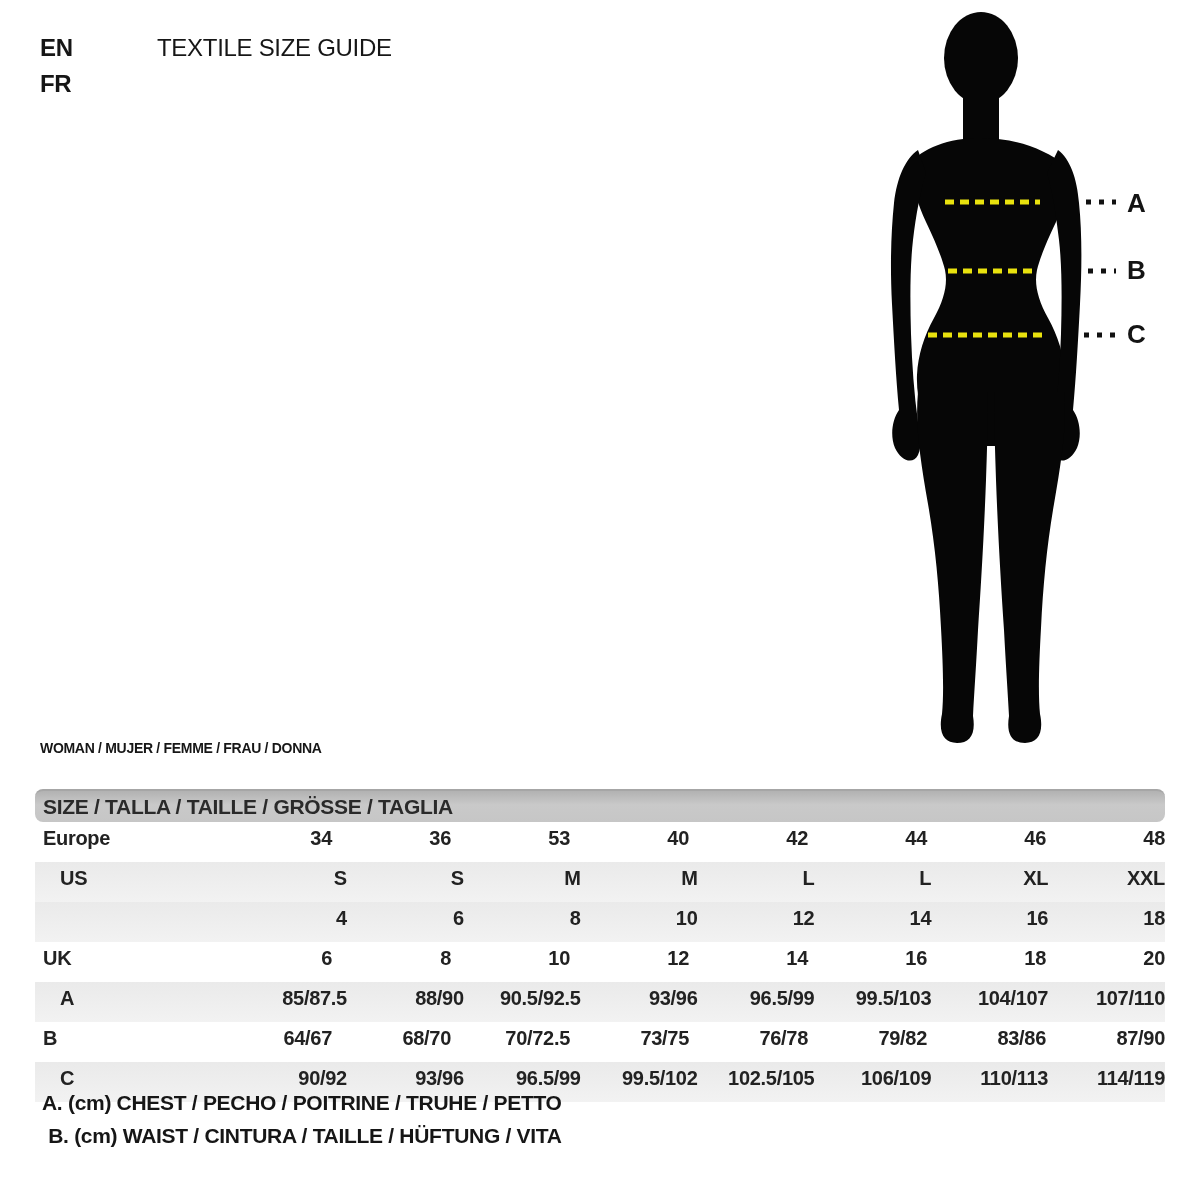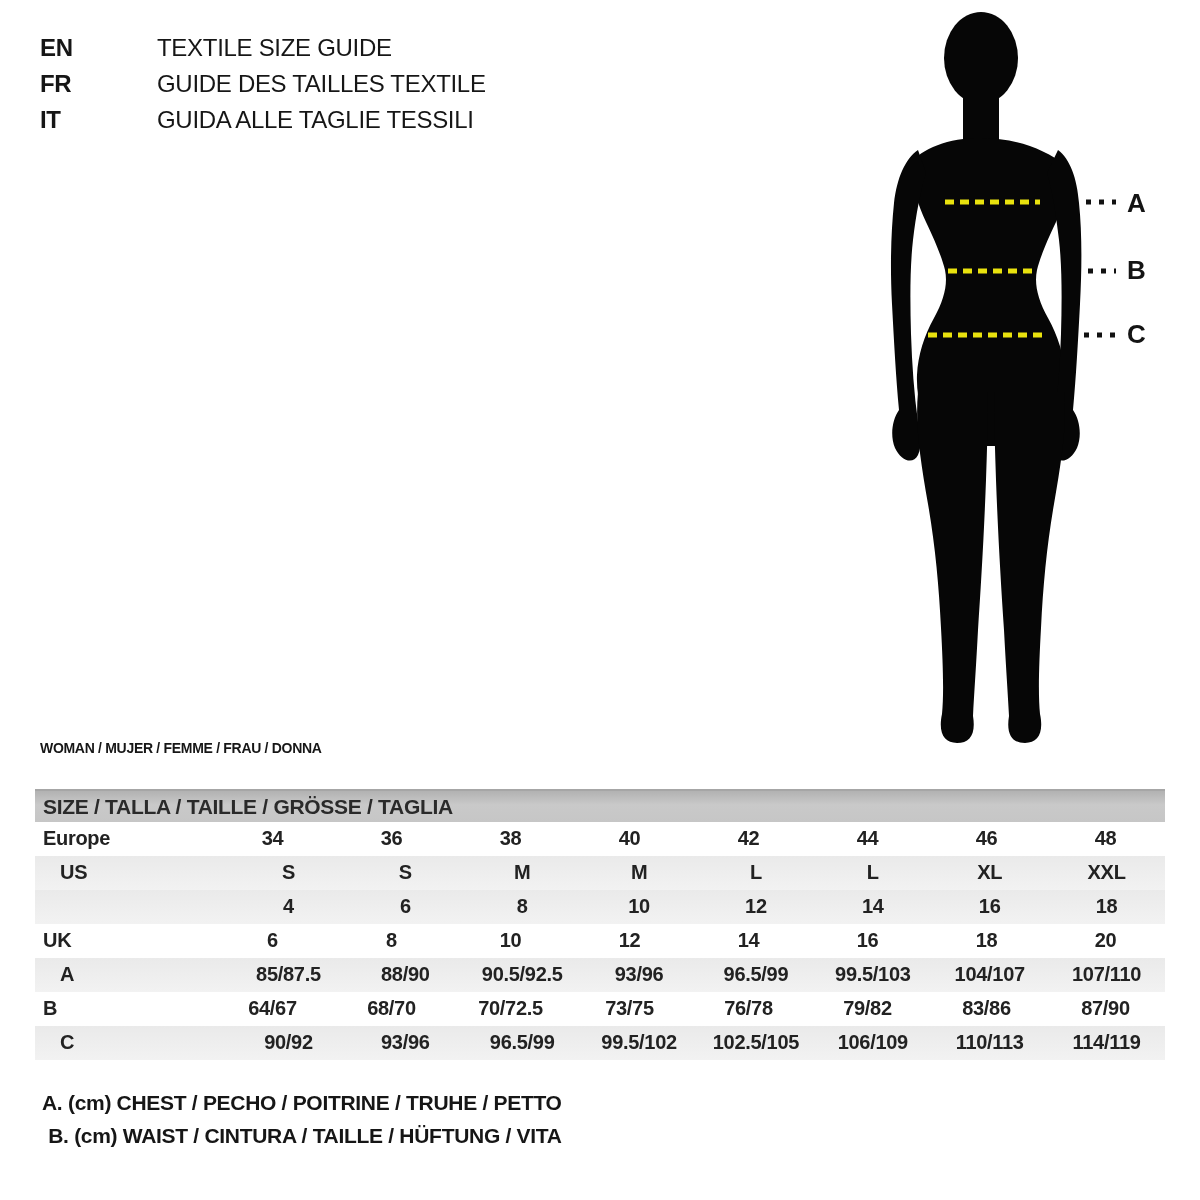"GUIDE DES TAILLES TEXTILE" span.lang-label { html: <span>GUIDE DES TAILLES TEXTILE</span> -> none }
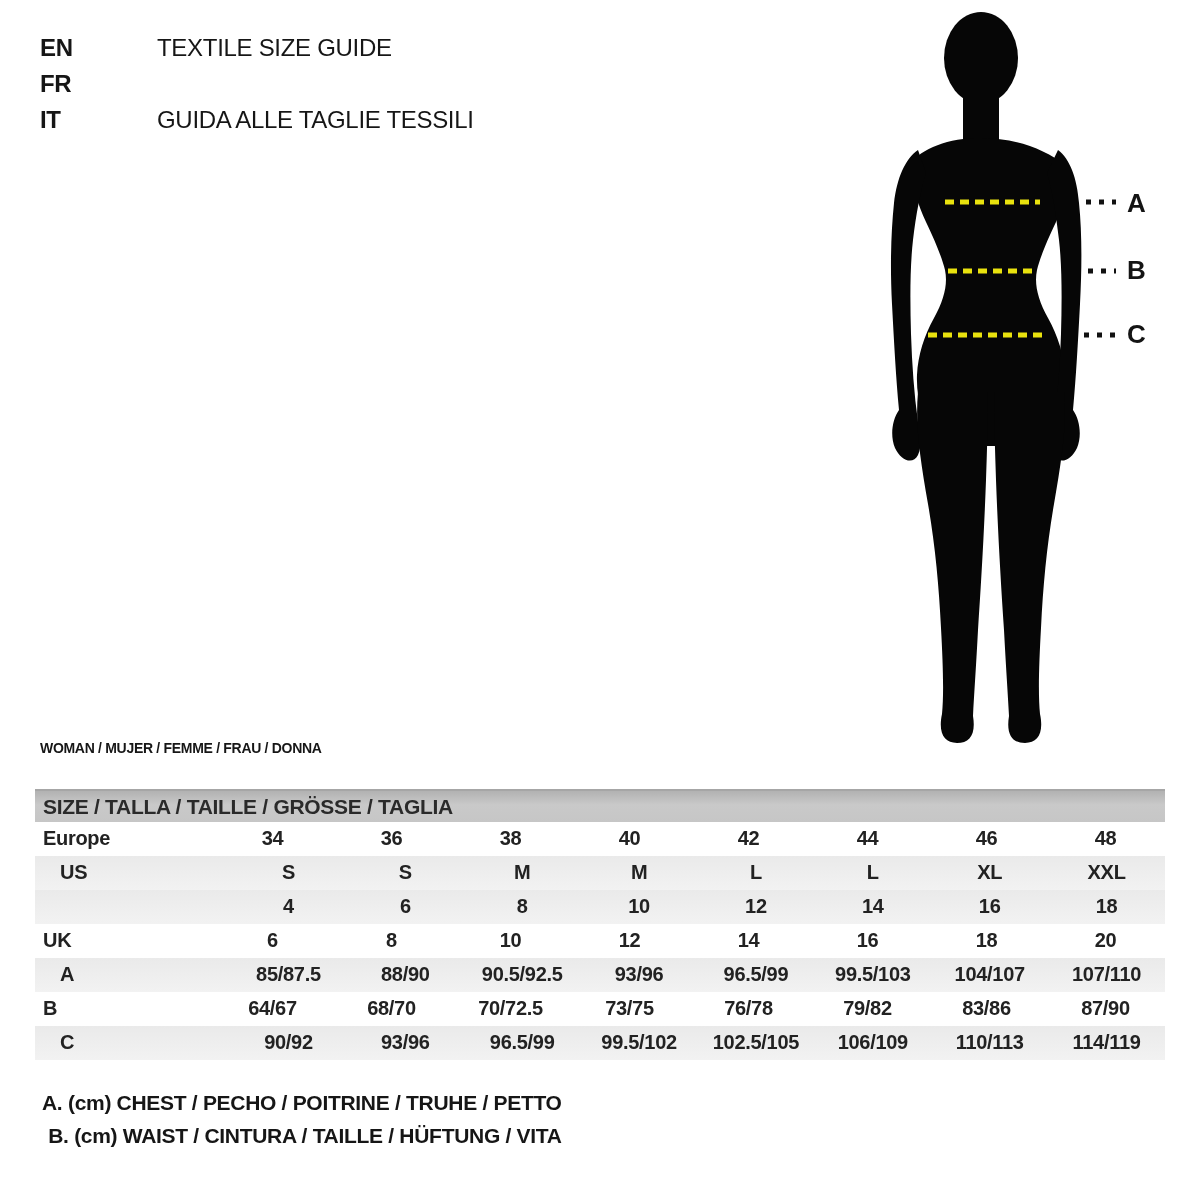"IT" li.lang-row { html: <li> <span>IT</span> <span>GUIDA ALLE TAGLIE TESSILI</span> </li> -> none }
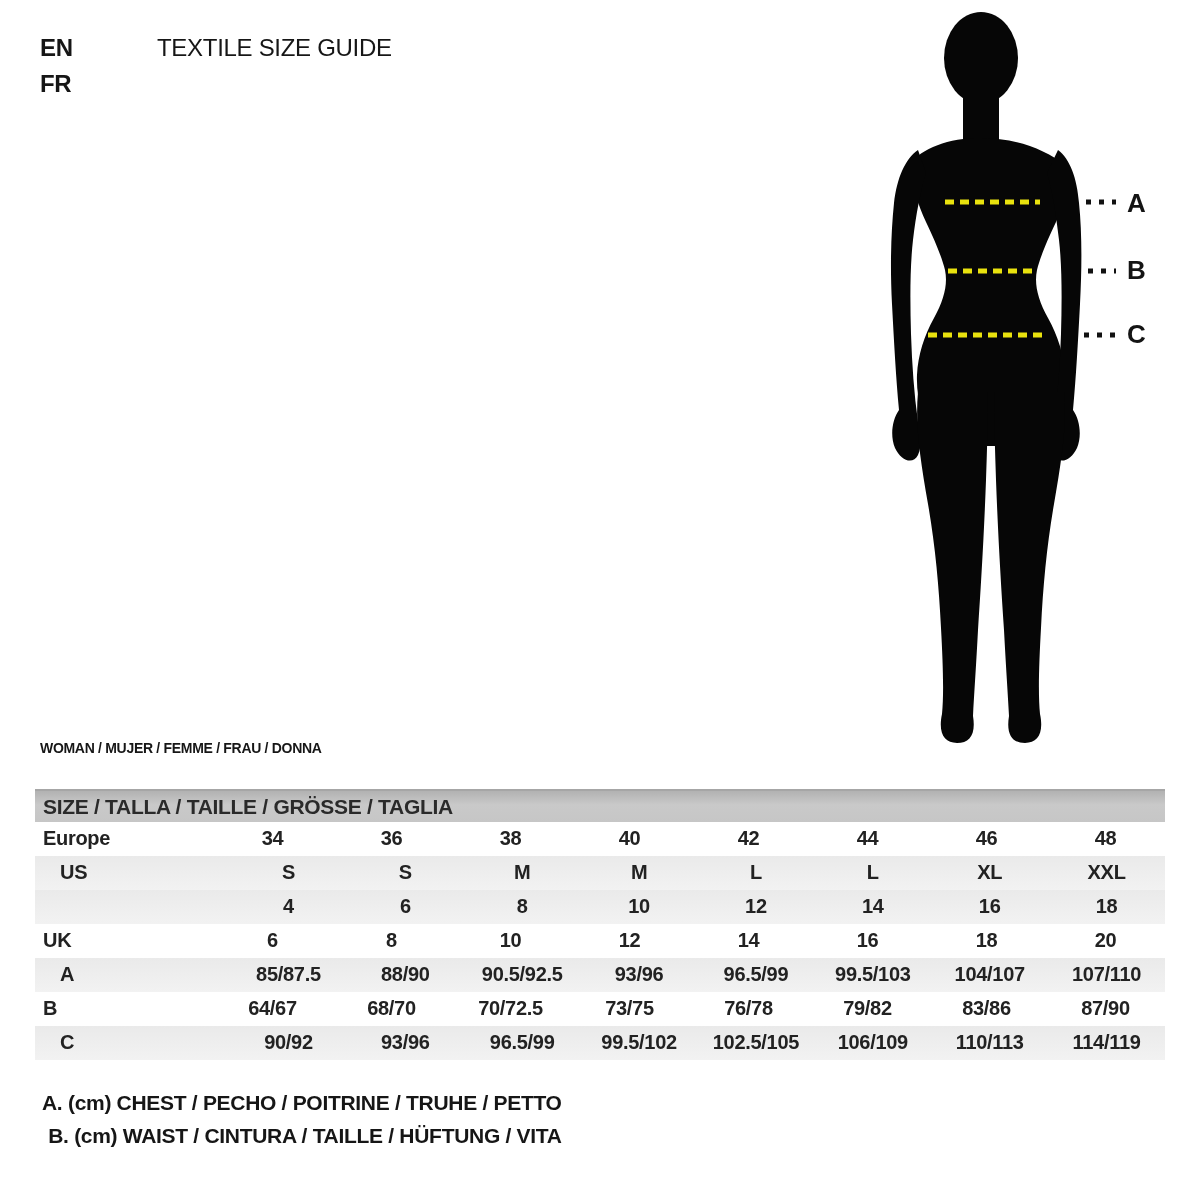"SIZE / TALLA / TAILLE" .table-header { border-radius: none -> 8px }
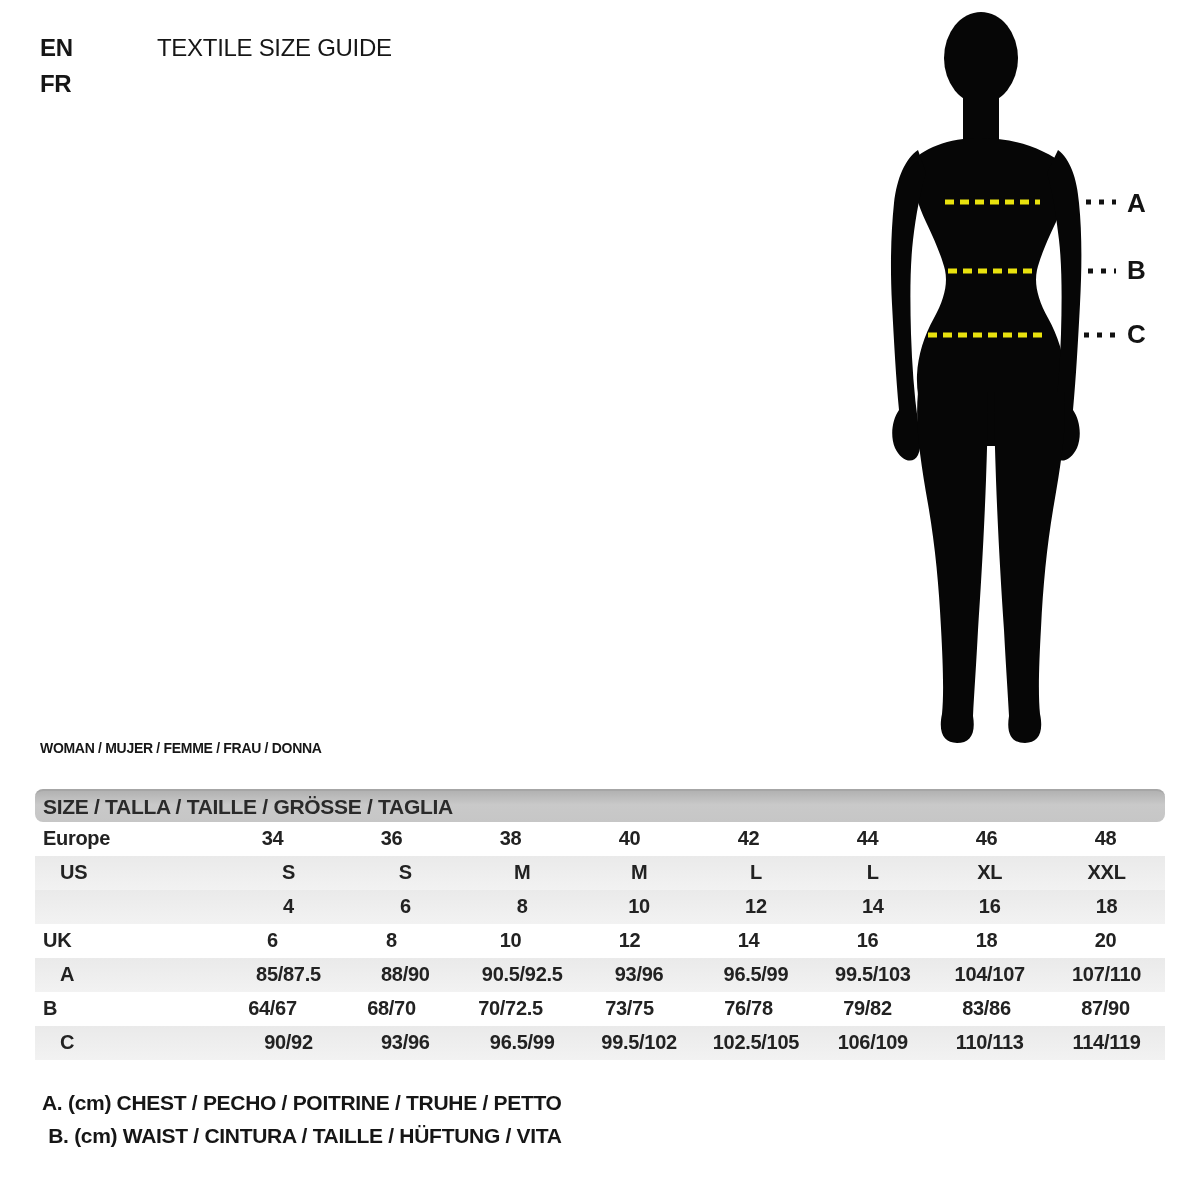"Europe" .trow { height: 34px -> 40px }
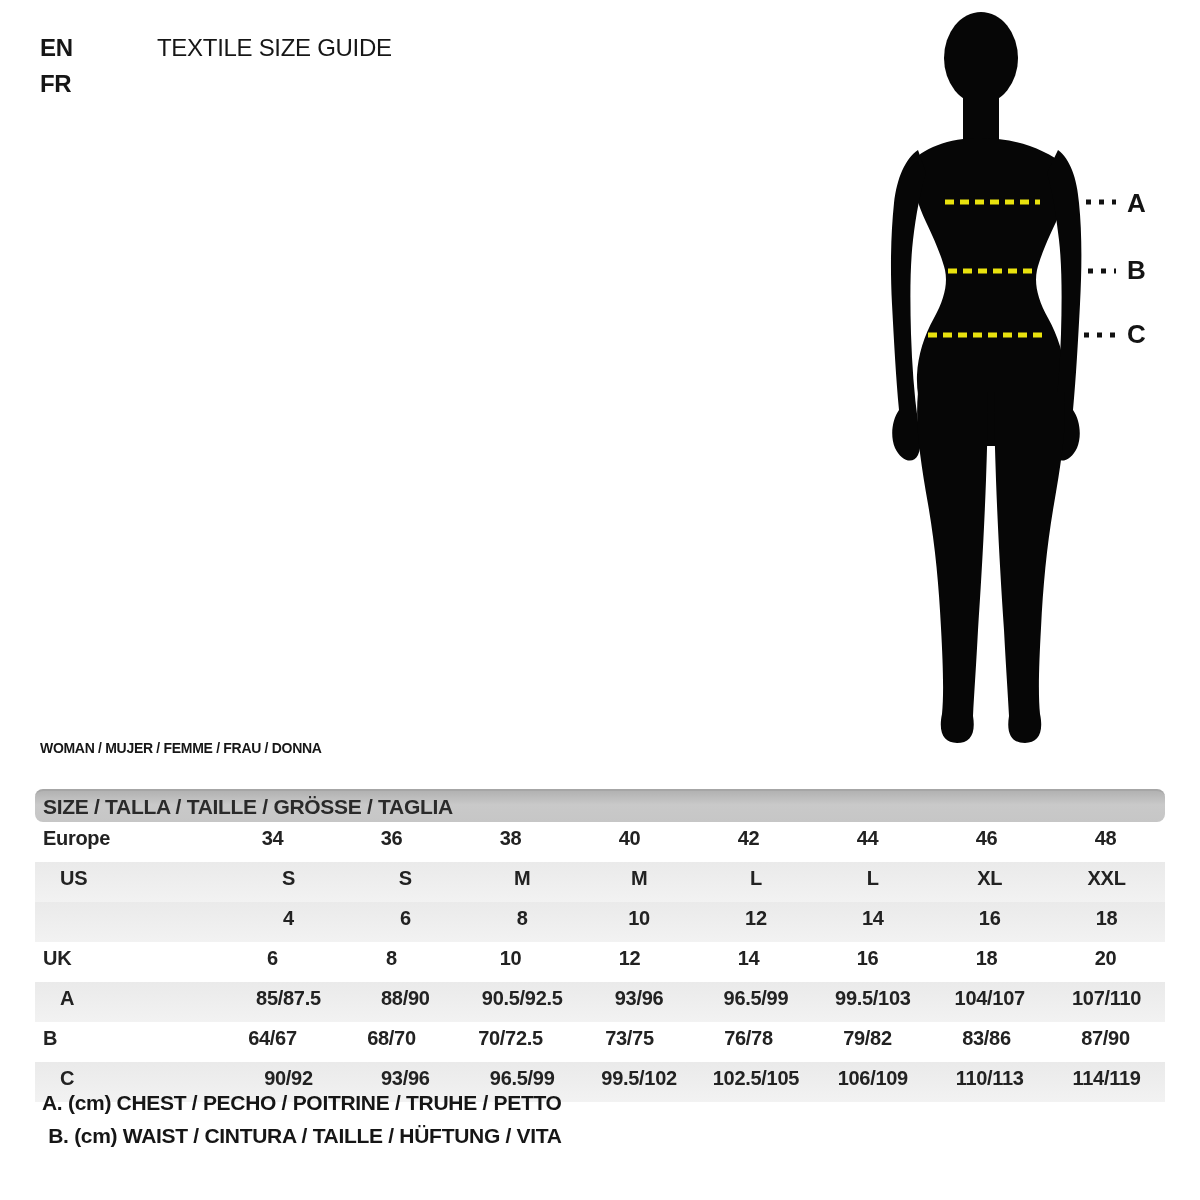"34" .tcell { text-align: center -> right }
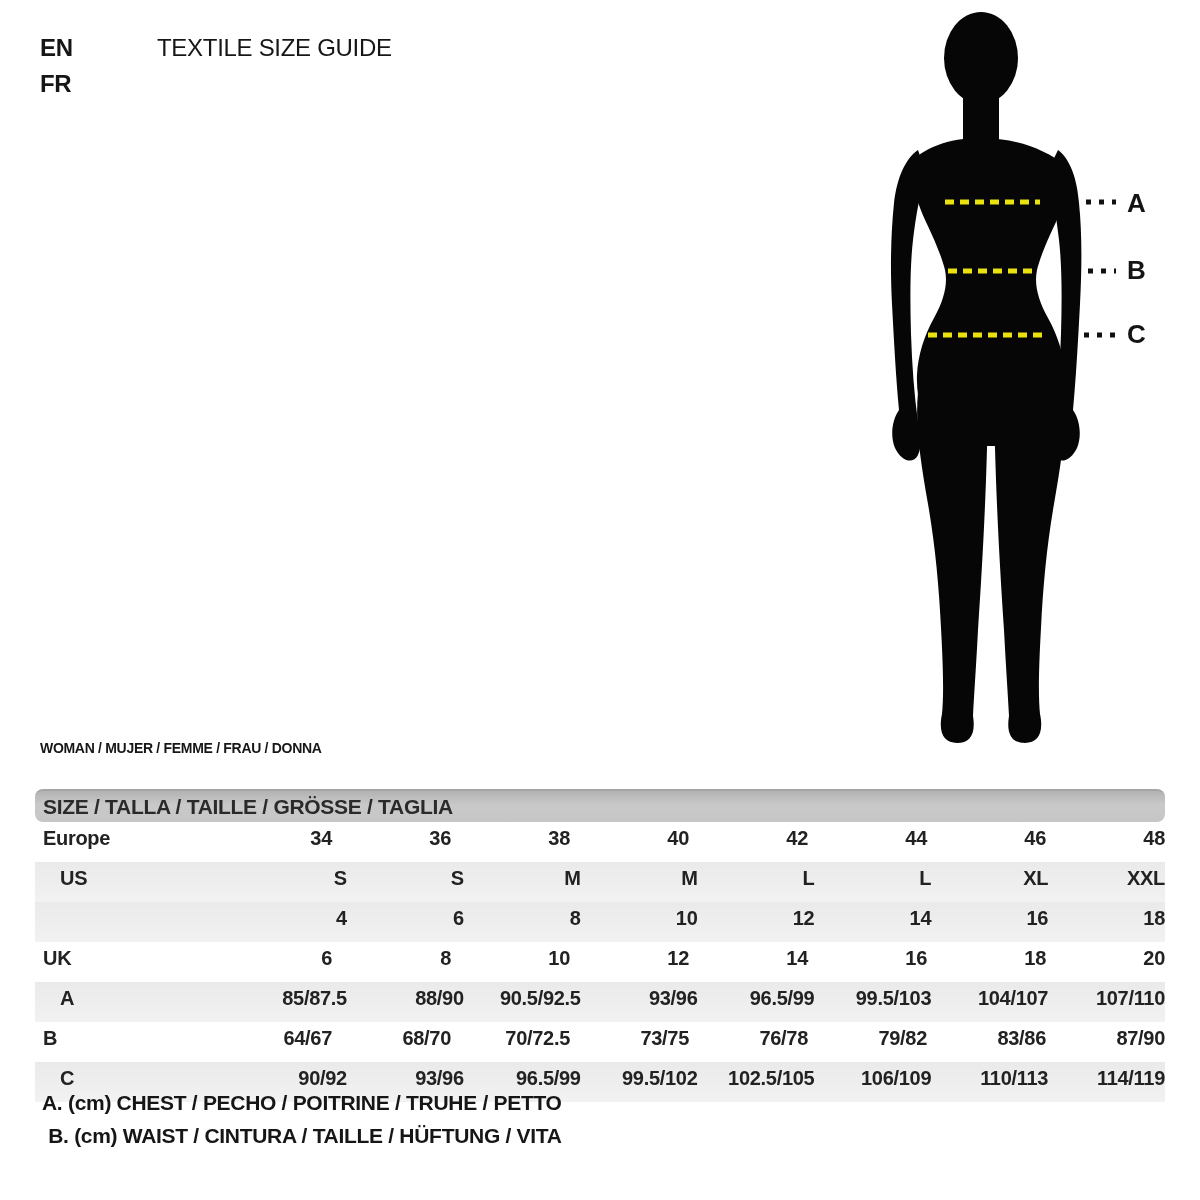"38" div.tcell { text: 38 -> 53 }
